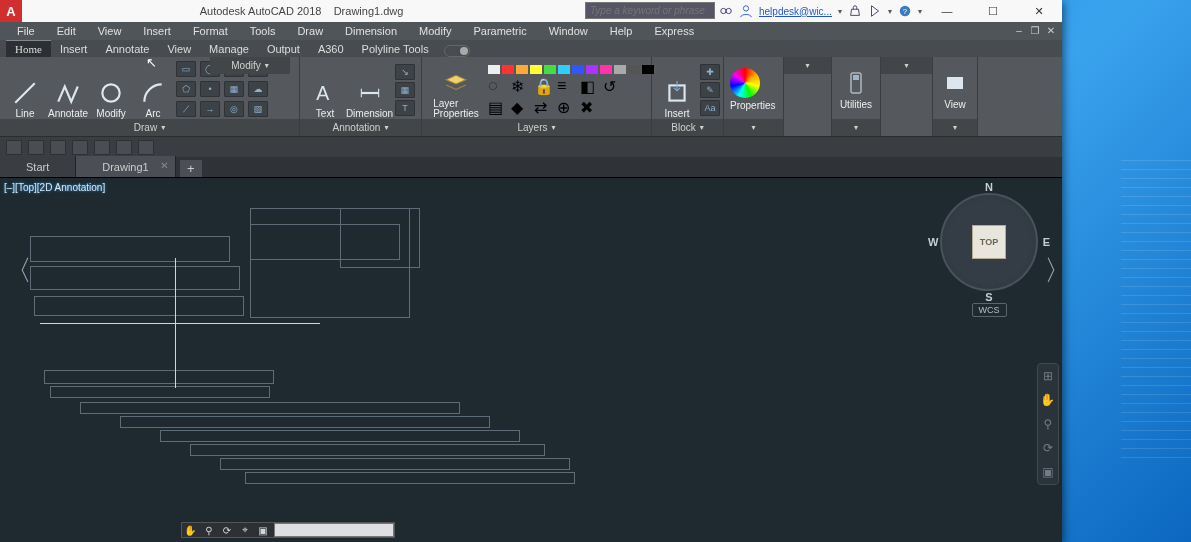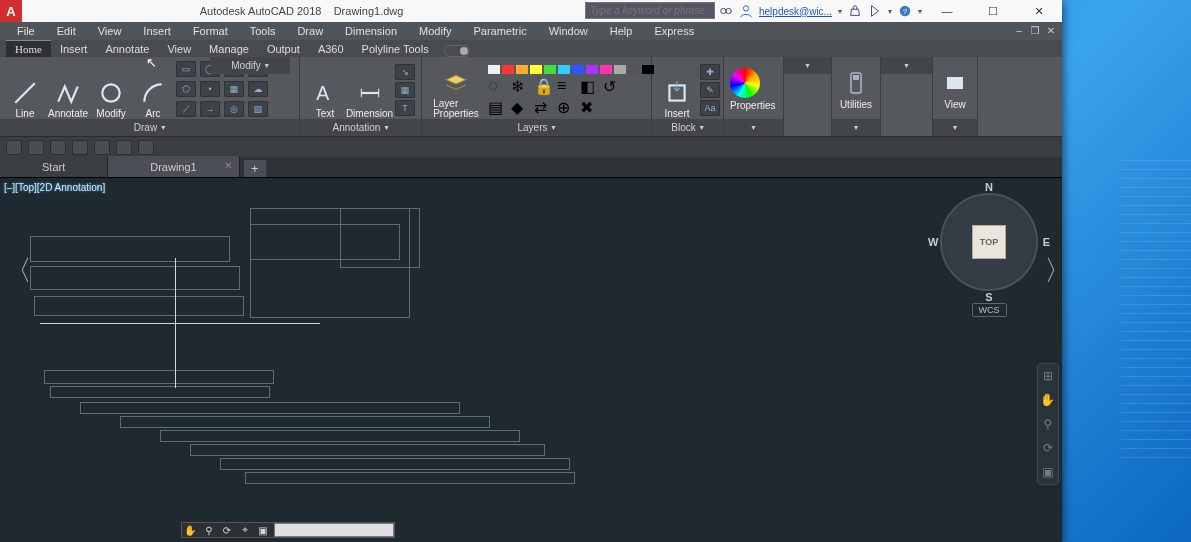"Start" .doctabs .tab { padding: 0 42px -> 0 26px }
